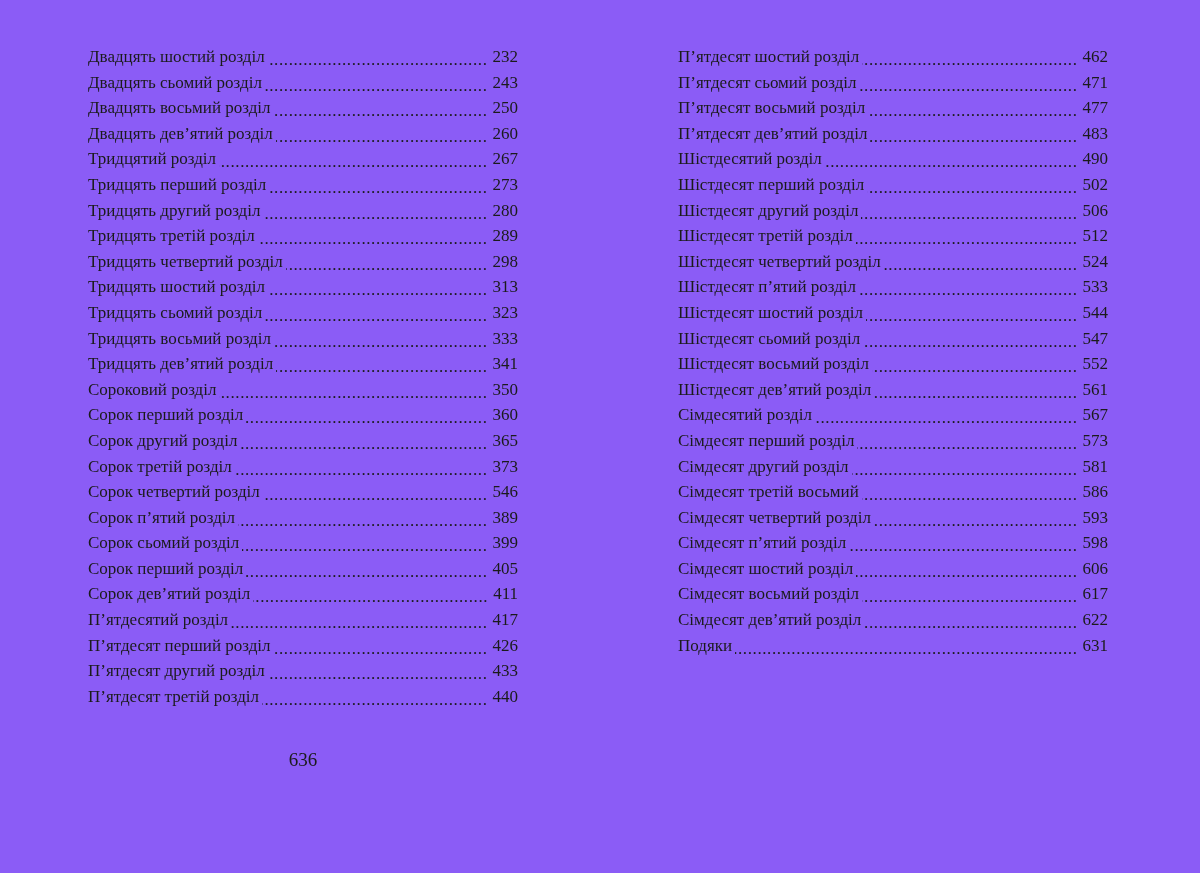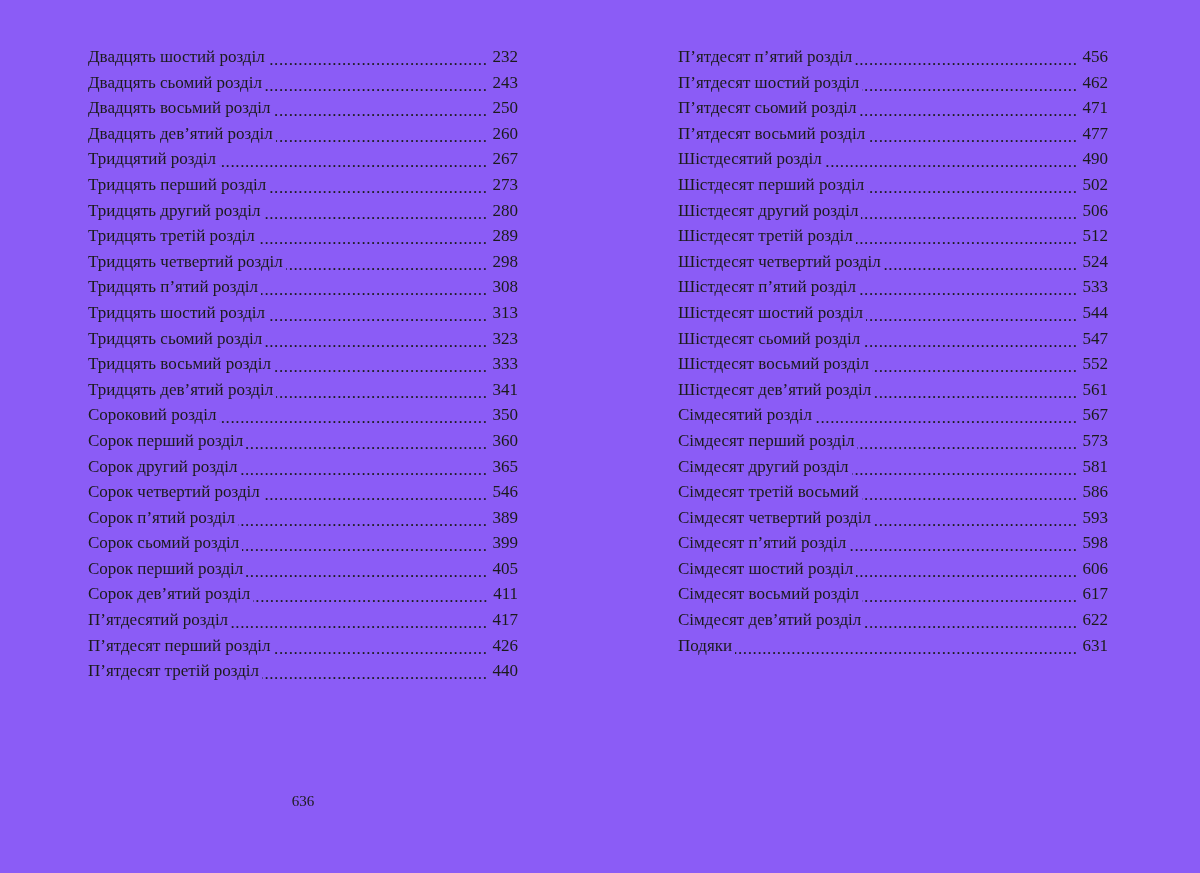"П’ятдесят п’ятий розділ" div.toc-row { html: <div> <span>П’ятдесят п’ятий розділ</span> <span></span> <span>456</span> </div> -> none }
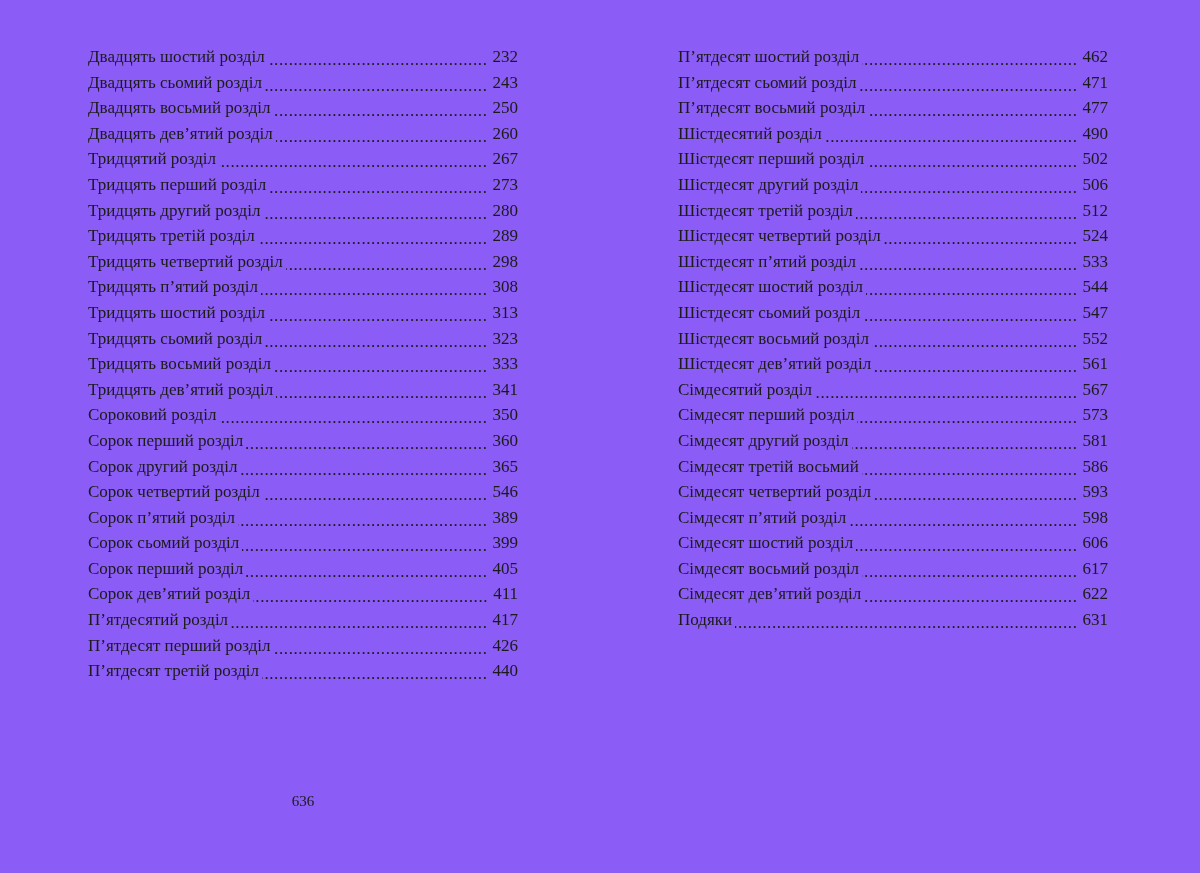"П’ятдесят дев’ятий розділ" div.toc-row { html: none -> <div> <span>П’ятдесят дев’ятий розділ</span> <span></span> <span>483</span> </div> }
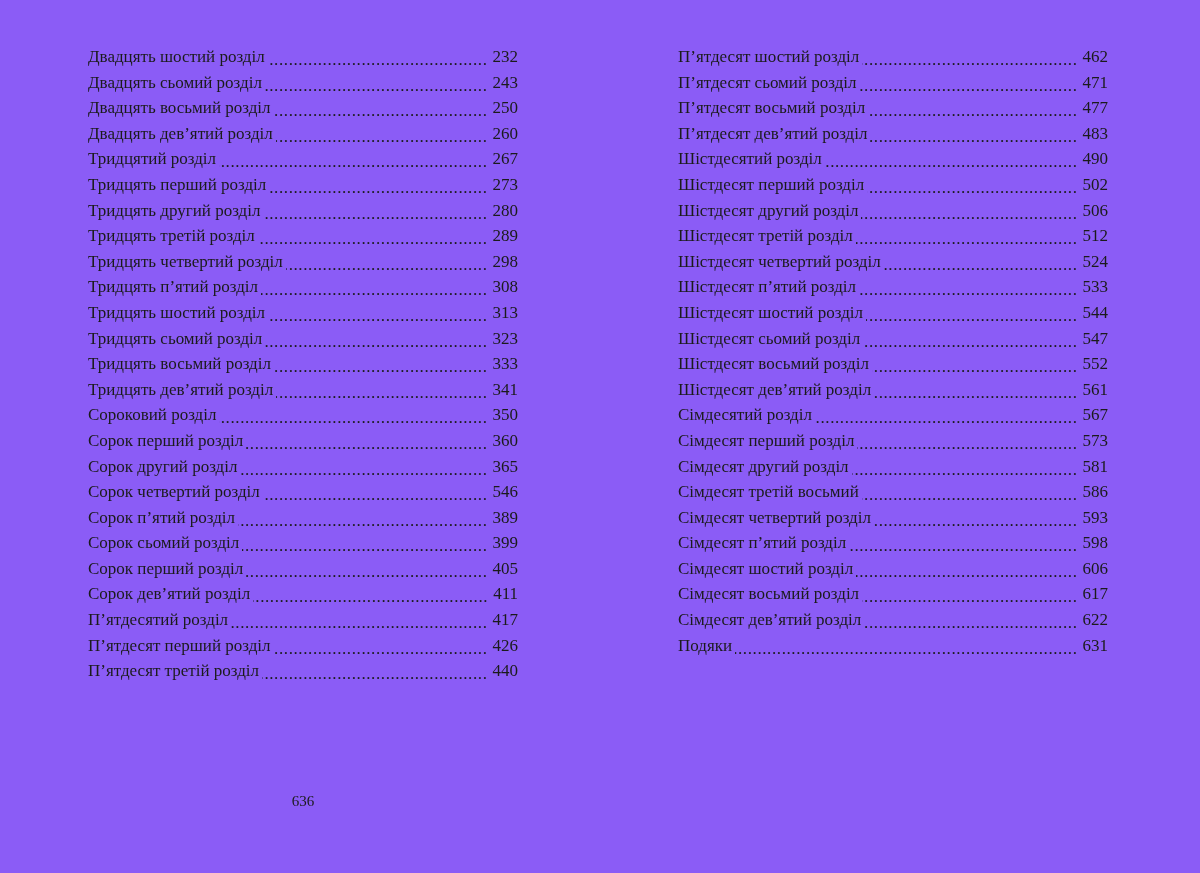"Тридцять п’ятий розділ" div.toc-row { html: <div> <span>Тридцять п’ятий розділ</span> <span></span> <span>308</span> </div> -> none }
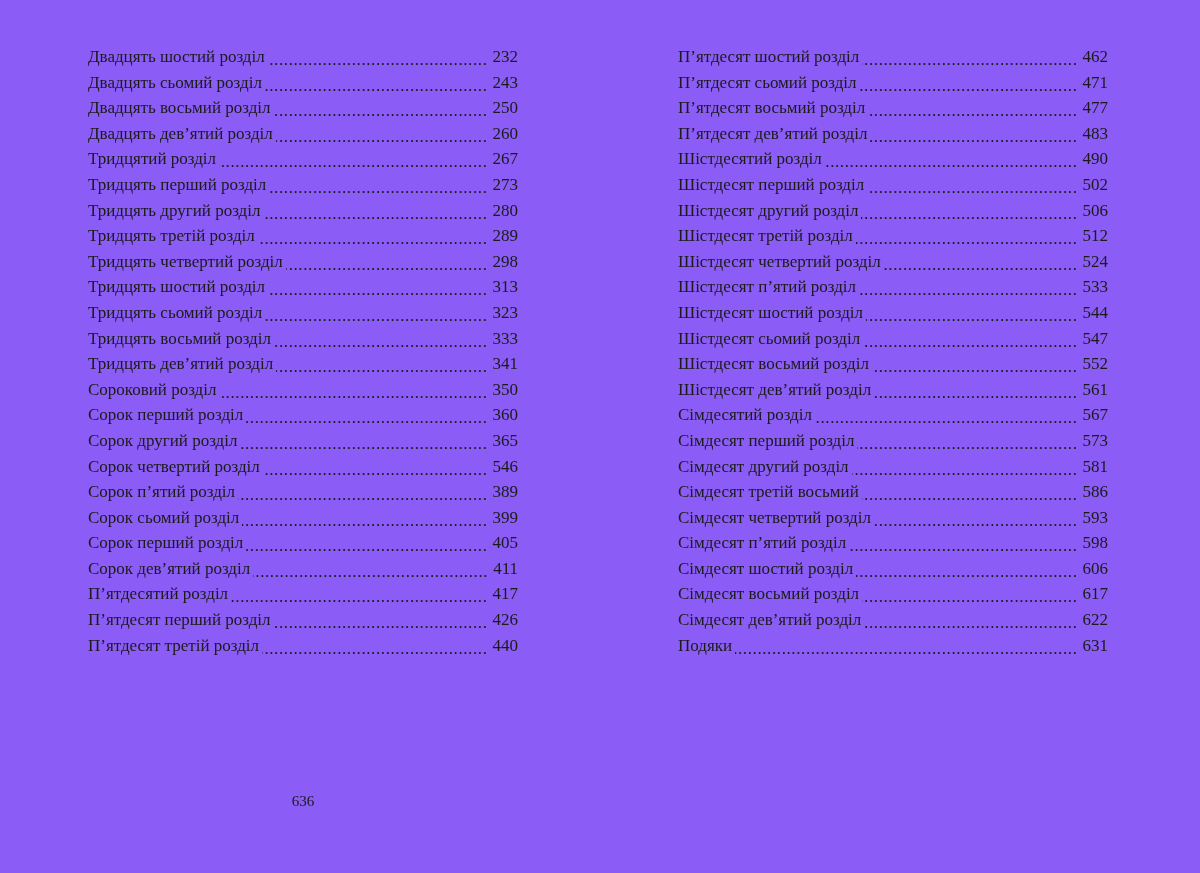"Сорок третій розділ" div.toc-row { html: none -> <div> <span>Сорок третій розділ</span> <span></span> <span>373</span> </div> }
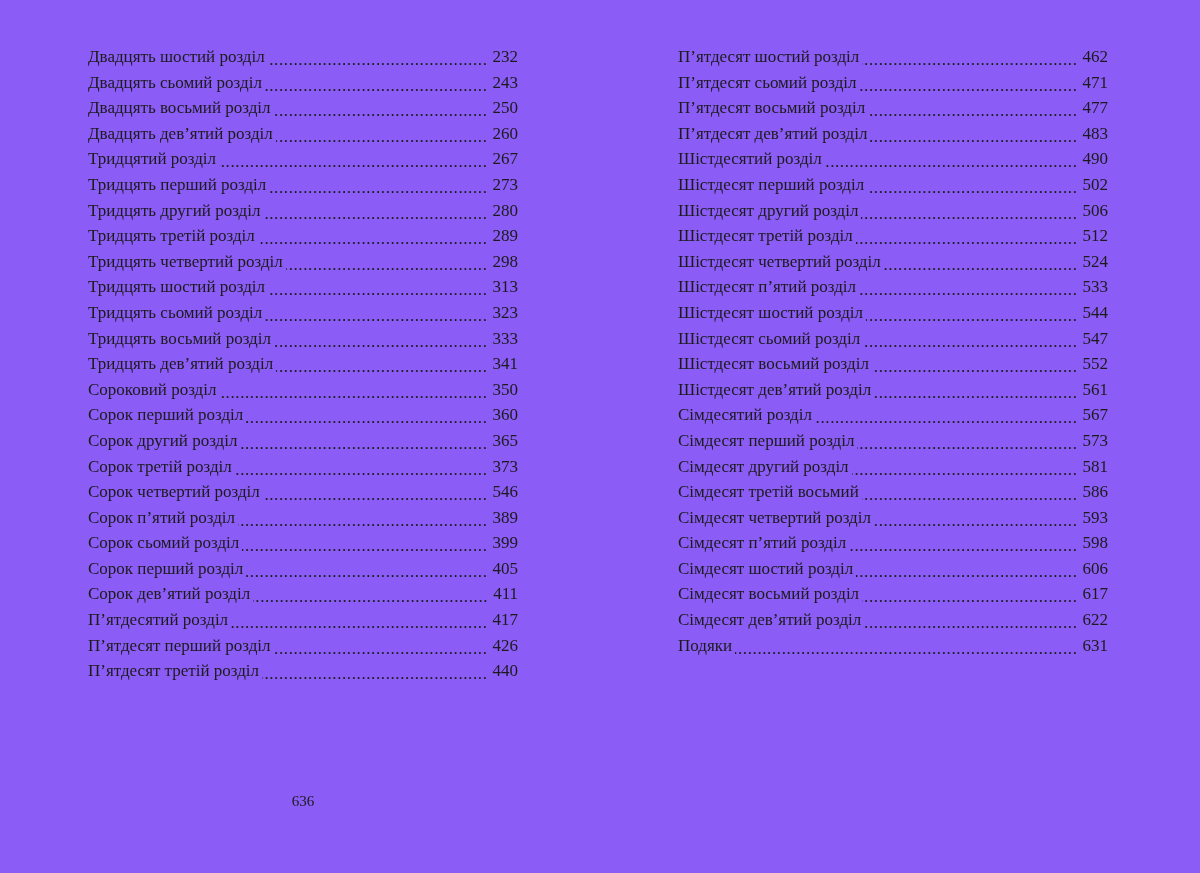"П’ятдесят другий розділ" div.toc-row { html: none -> <div> <span>П’ятдесят другий розділ</span> <span></span> <span>433</span> </div> }
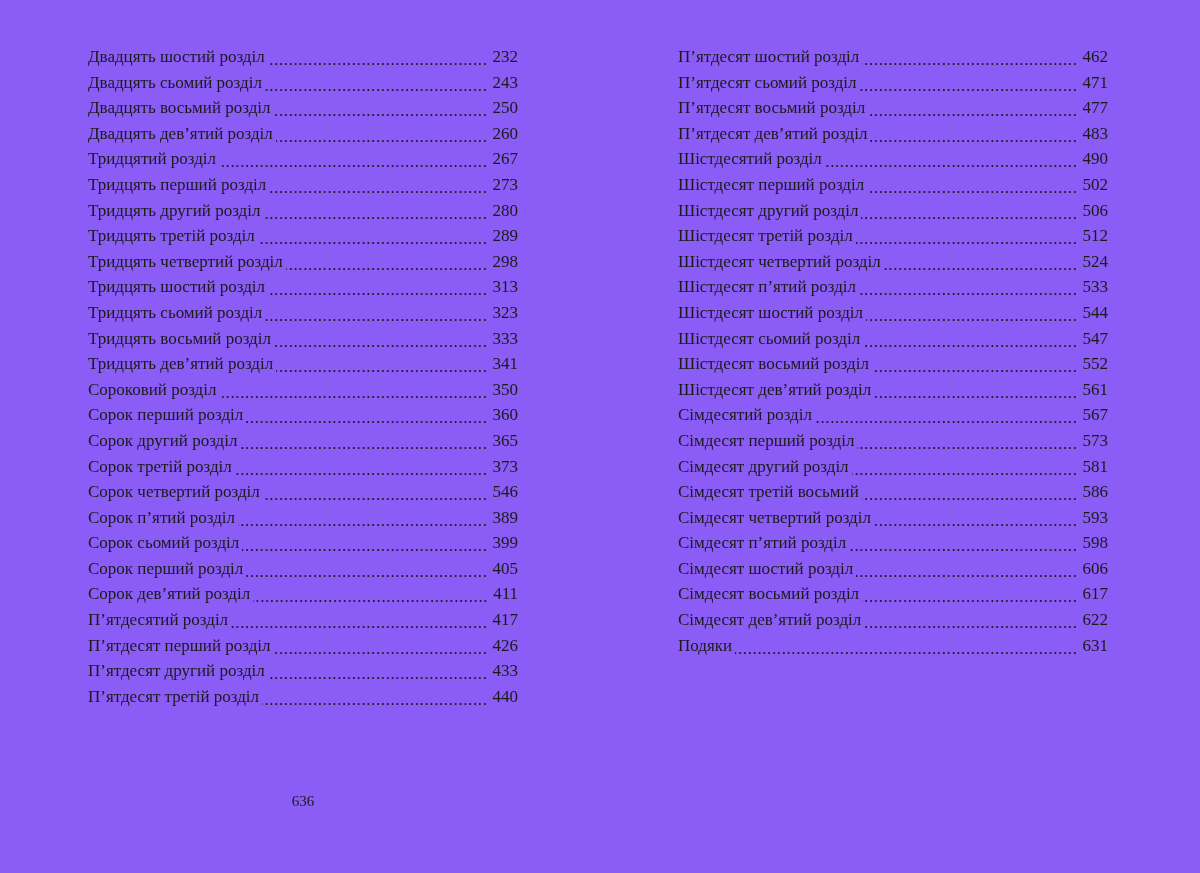"636" .folio { font-size: 15px -> 19px; top: 793px -> 749px }
